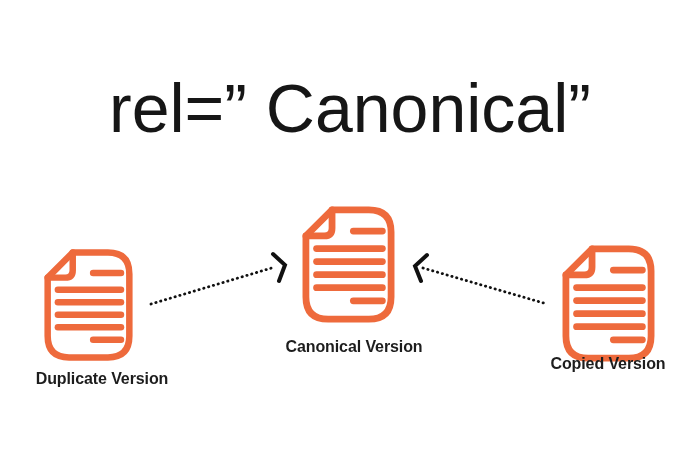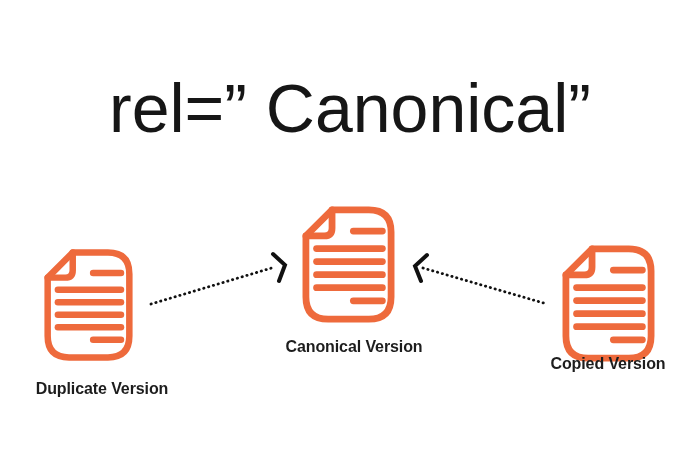"Duplicate Version" .cap-duplicate { top: 380px -> 370px }
